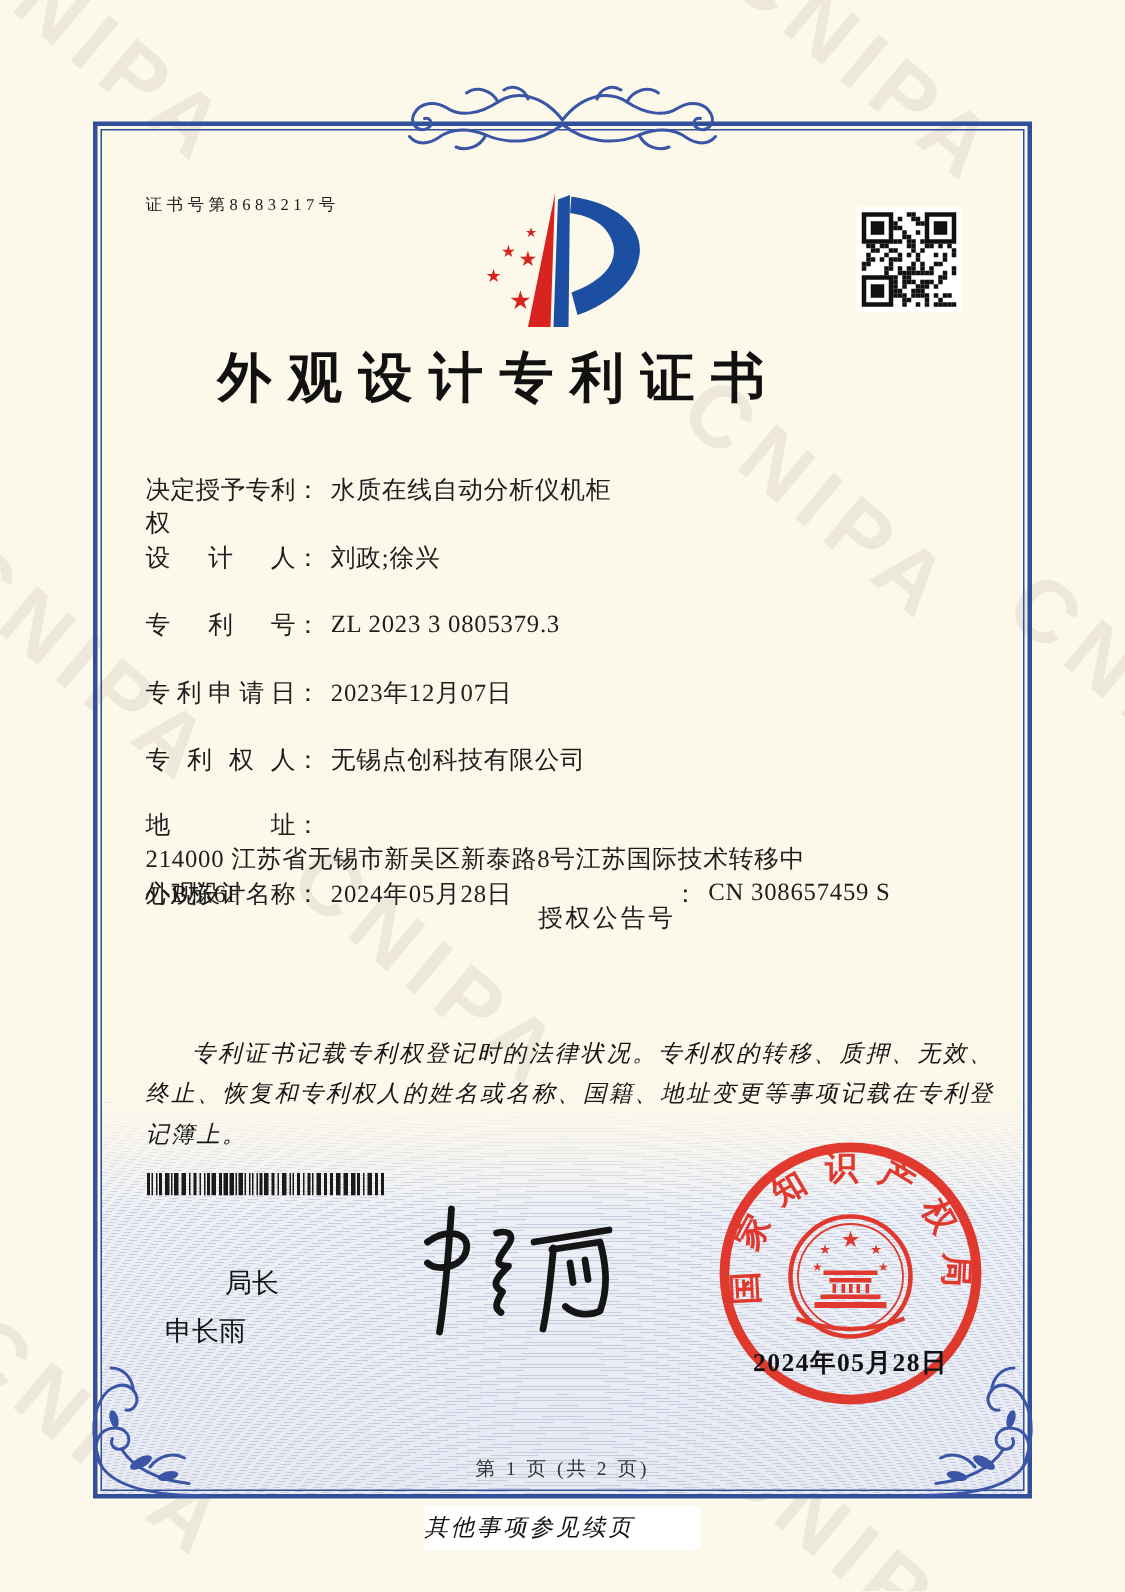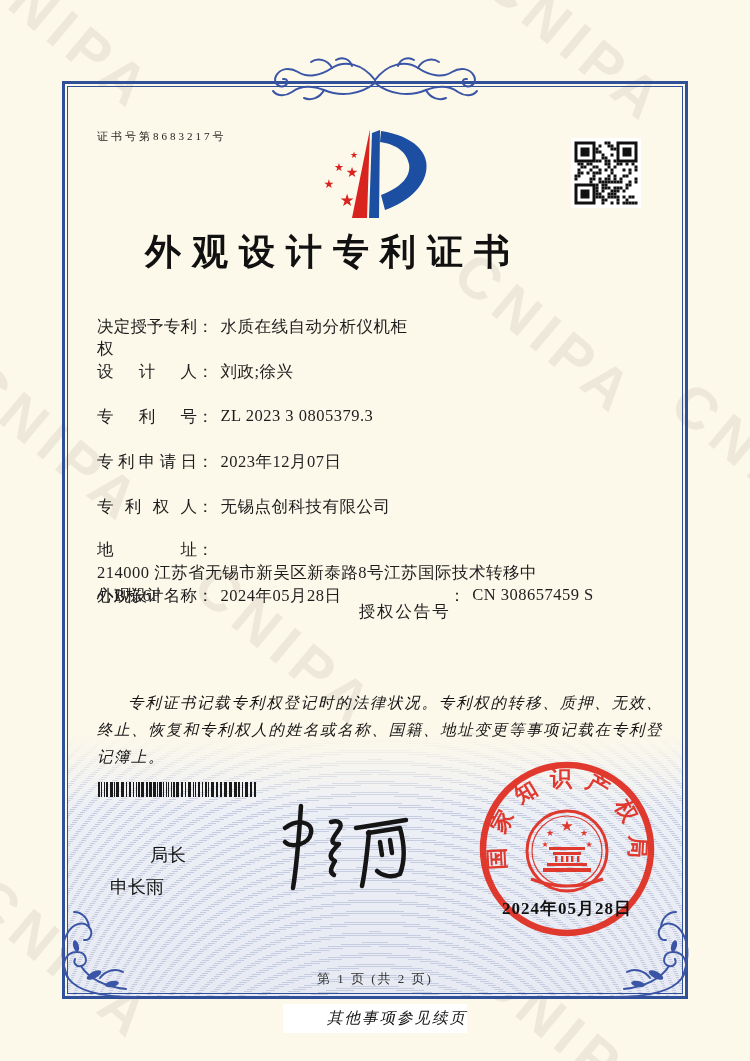"其他事项参见续页" .note-band { justify-content: flex-end -> flex-start }
